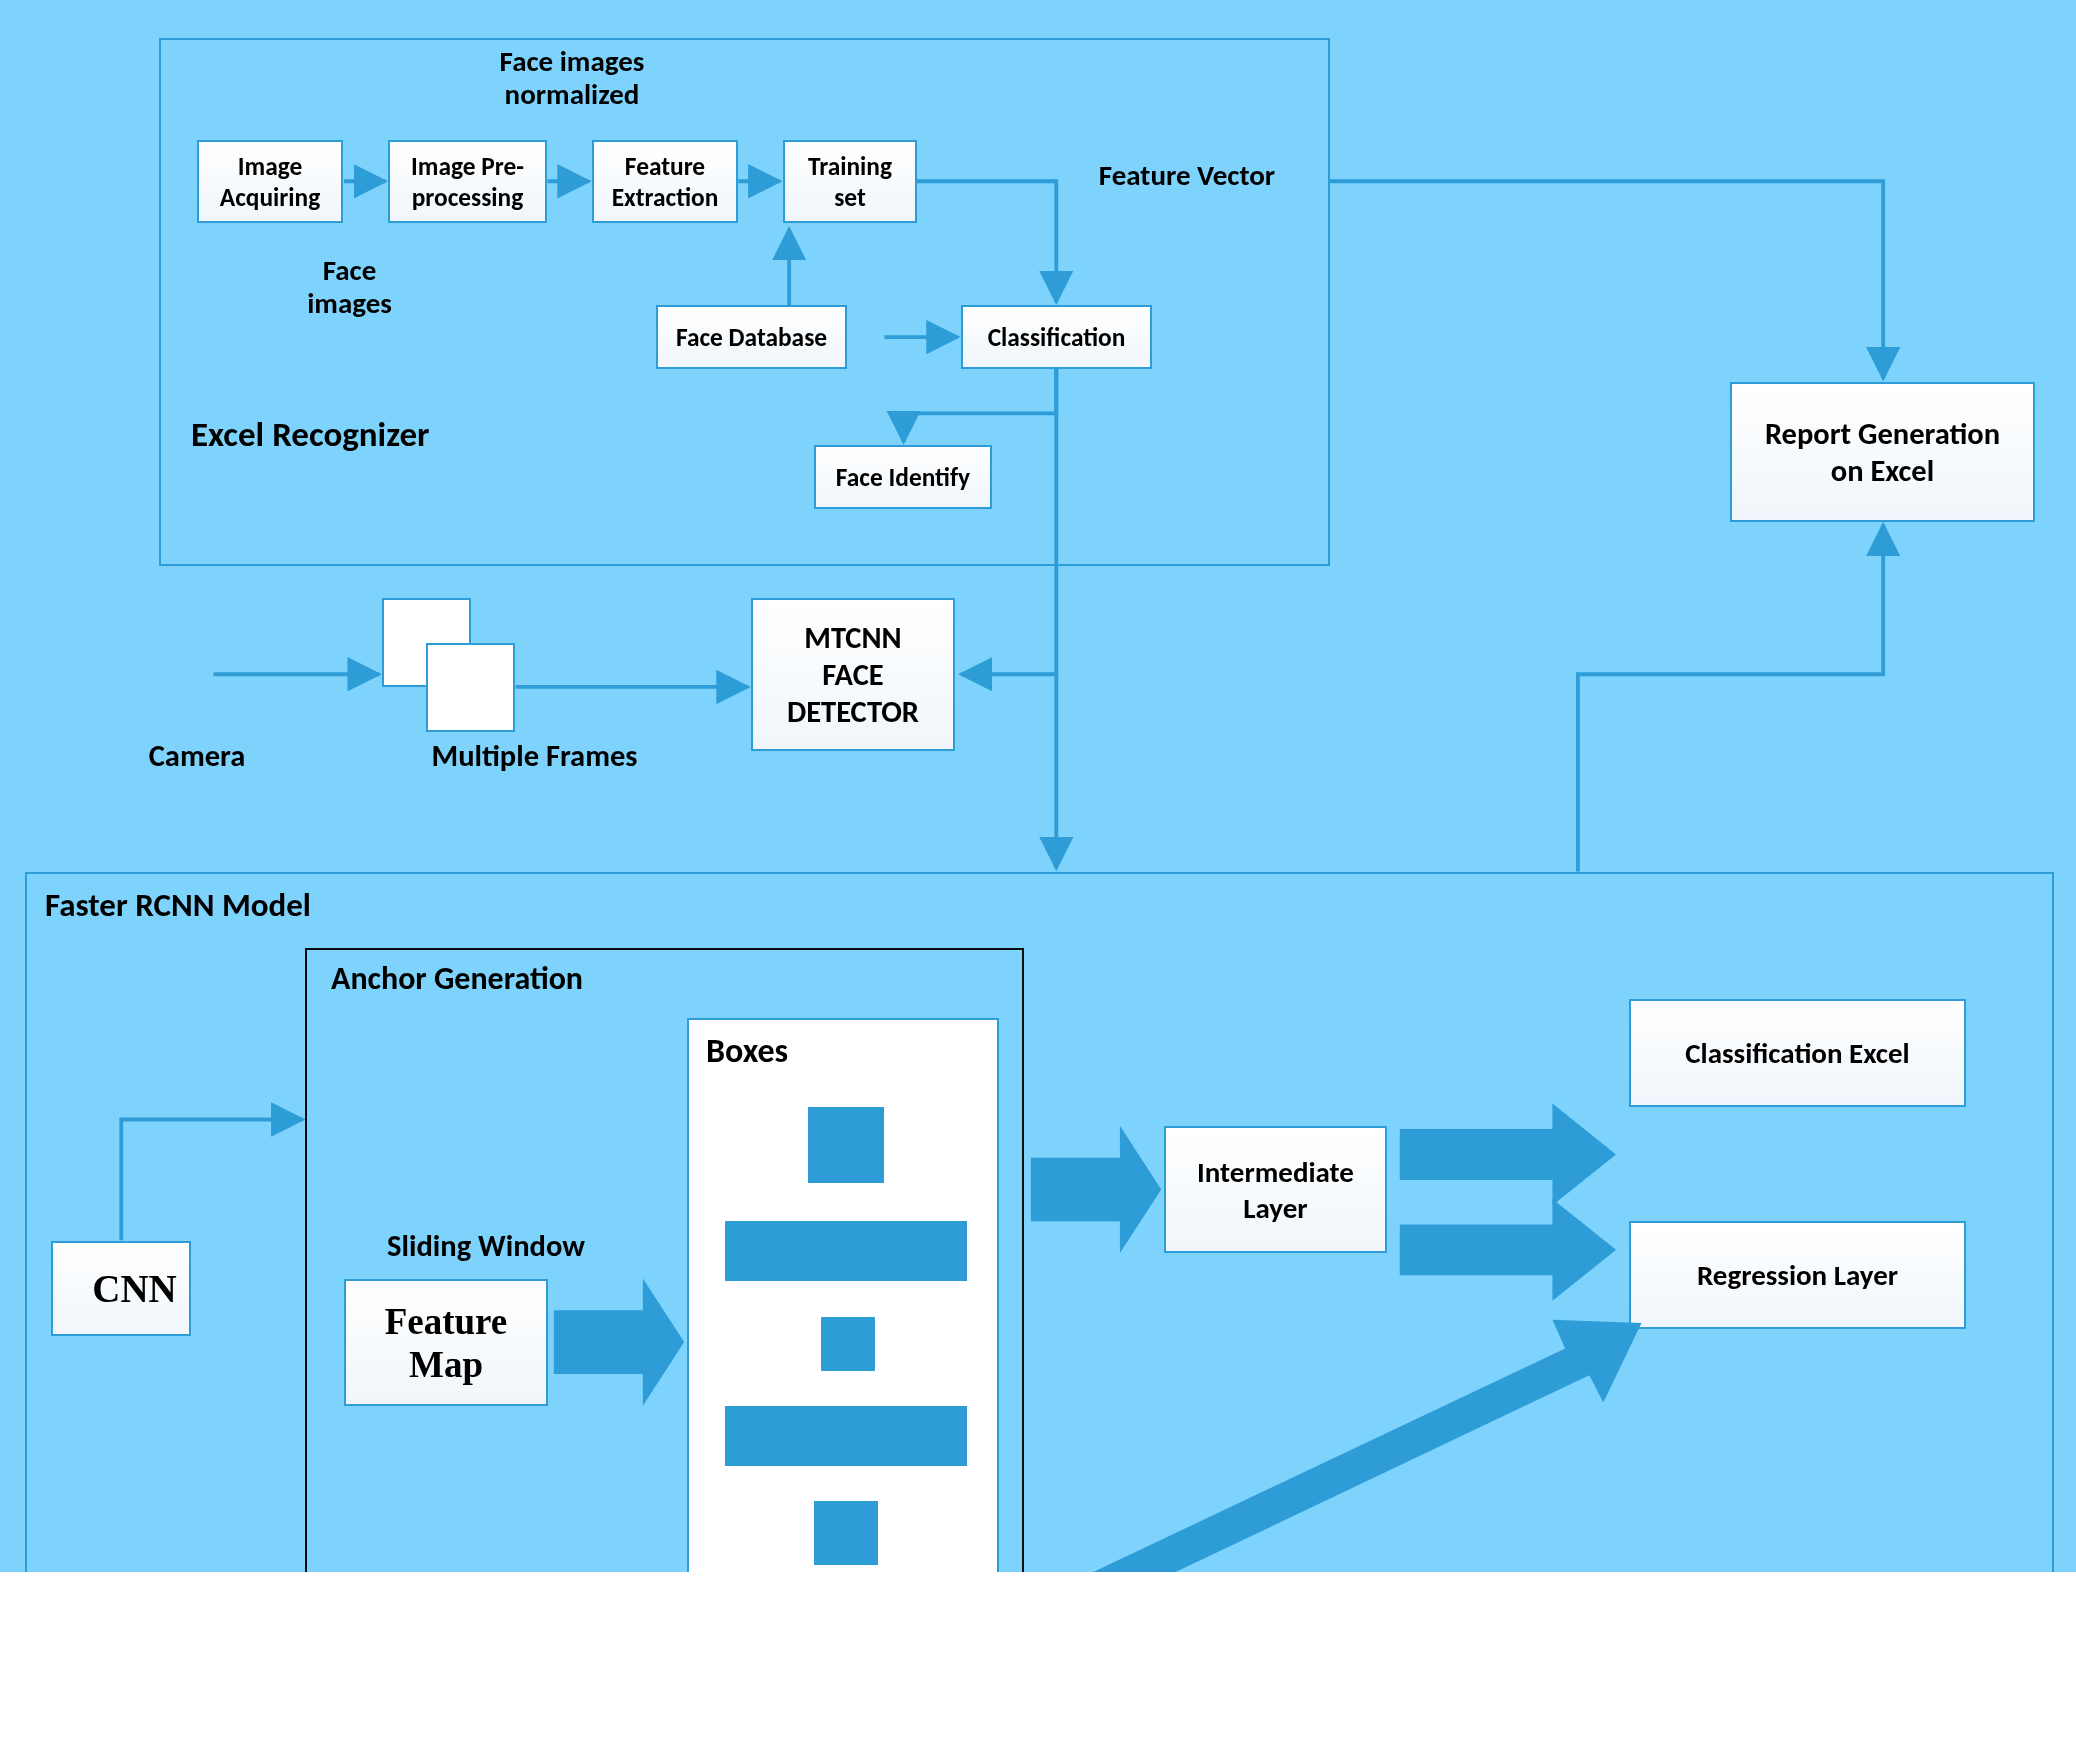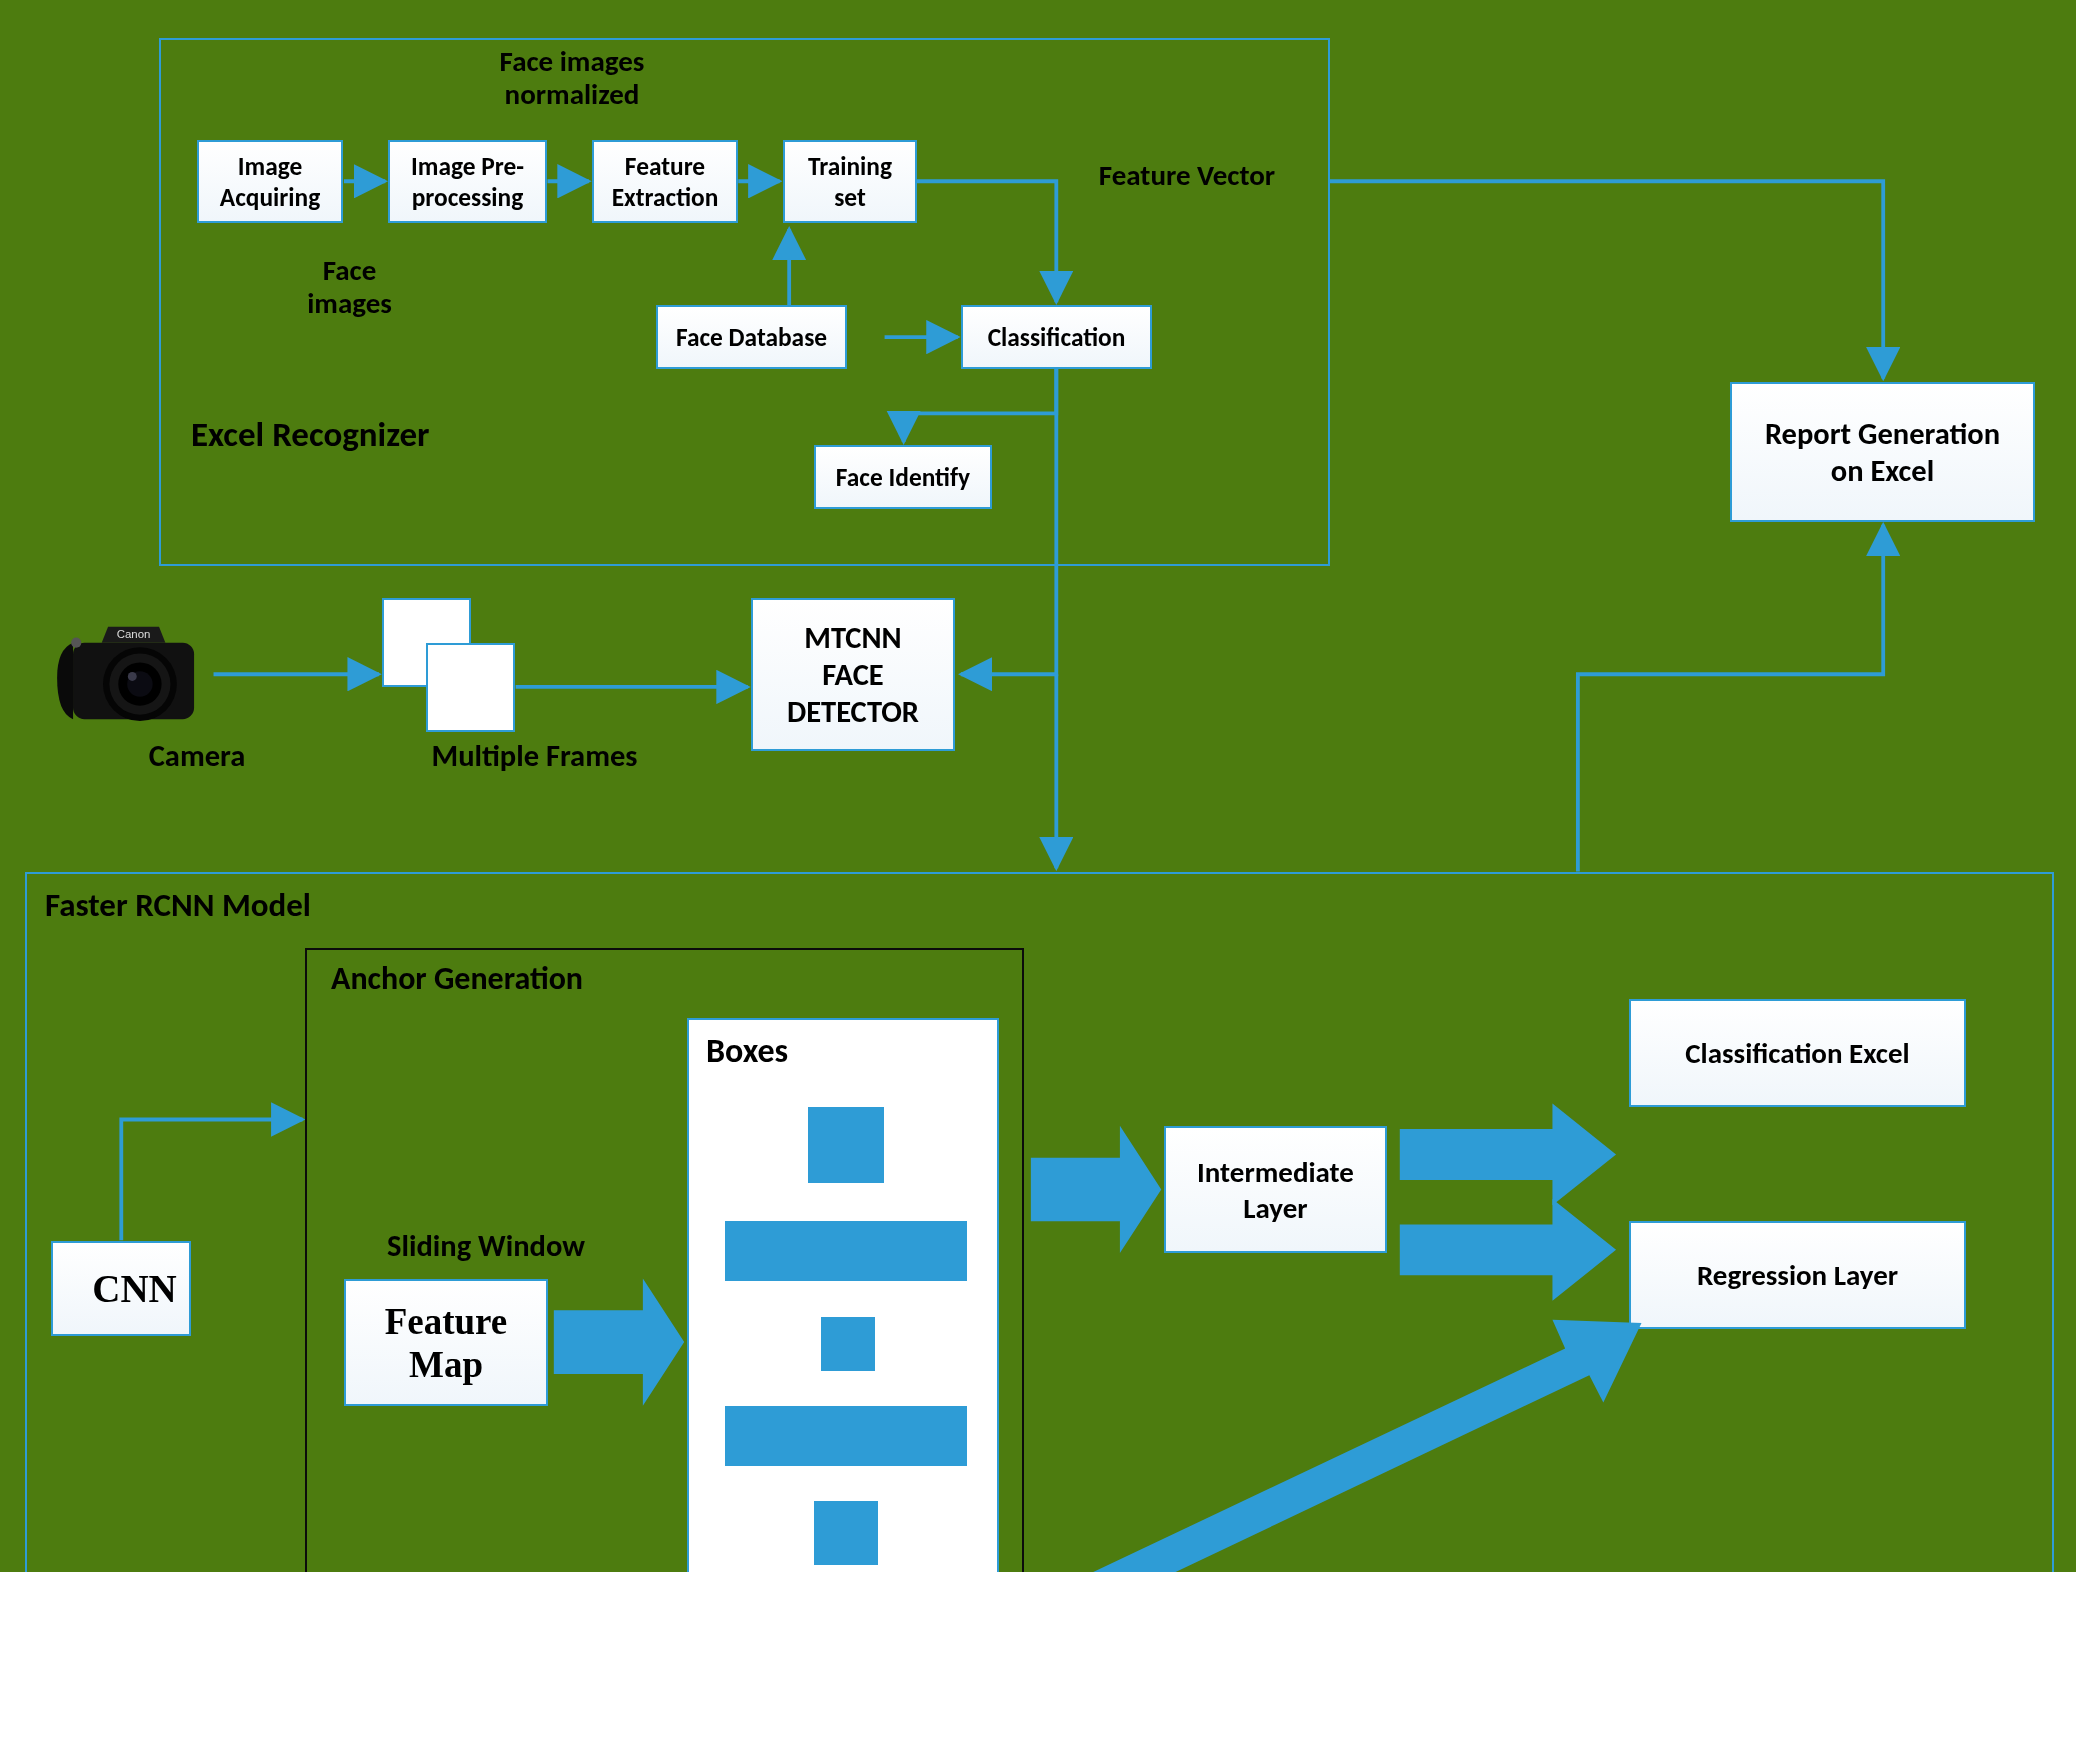"Face images" .canvas { background: #4d7c0f -> #7dd3fc }
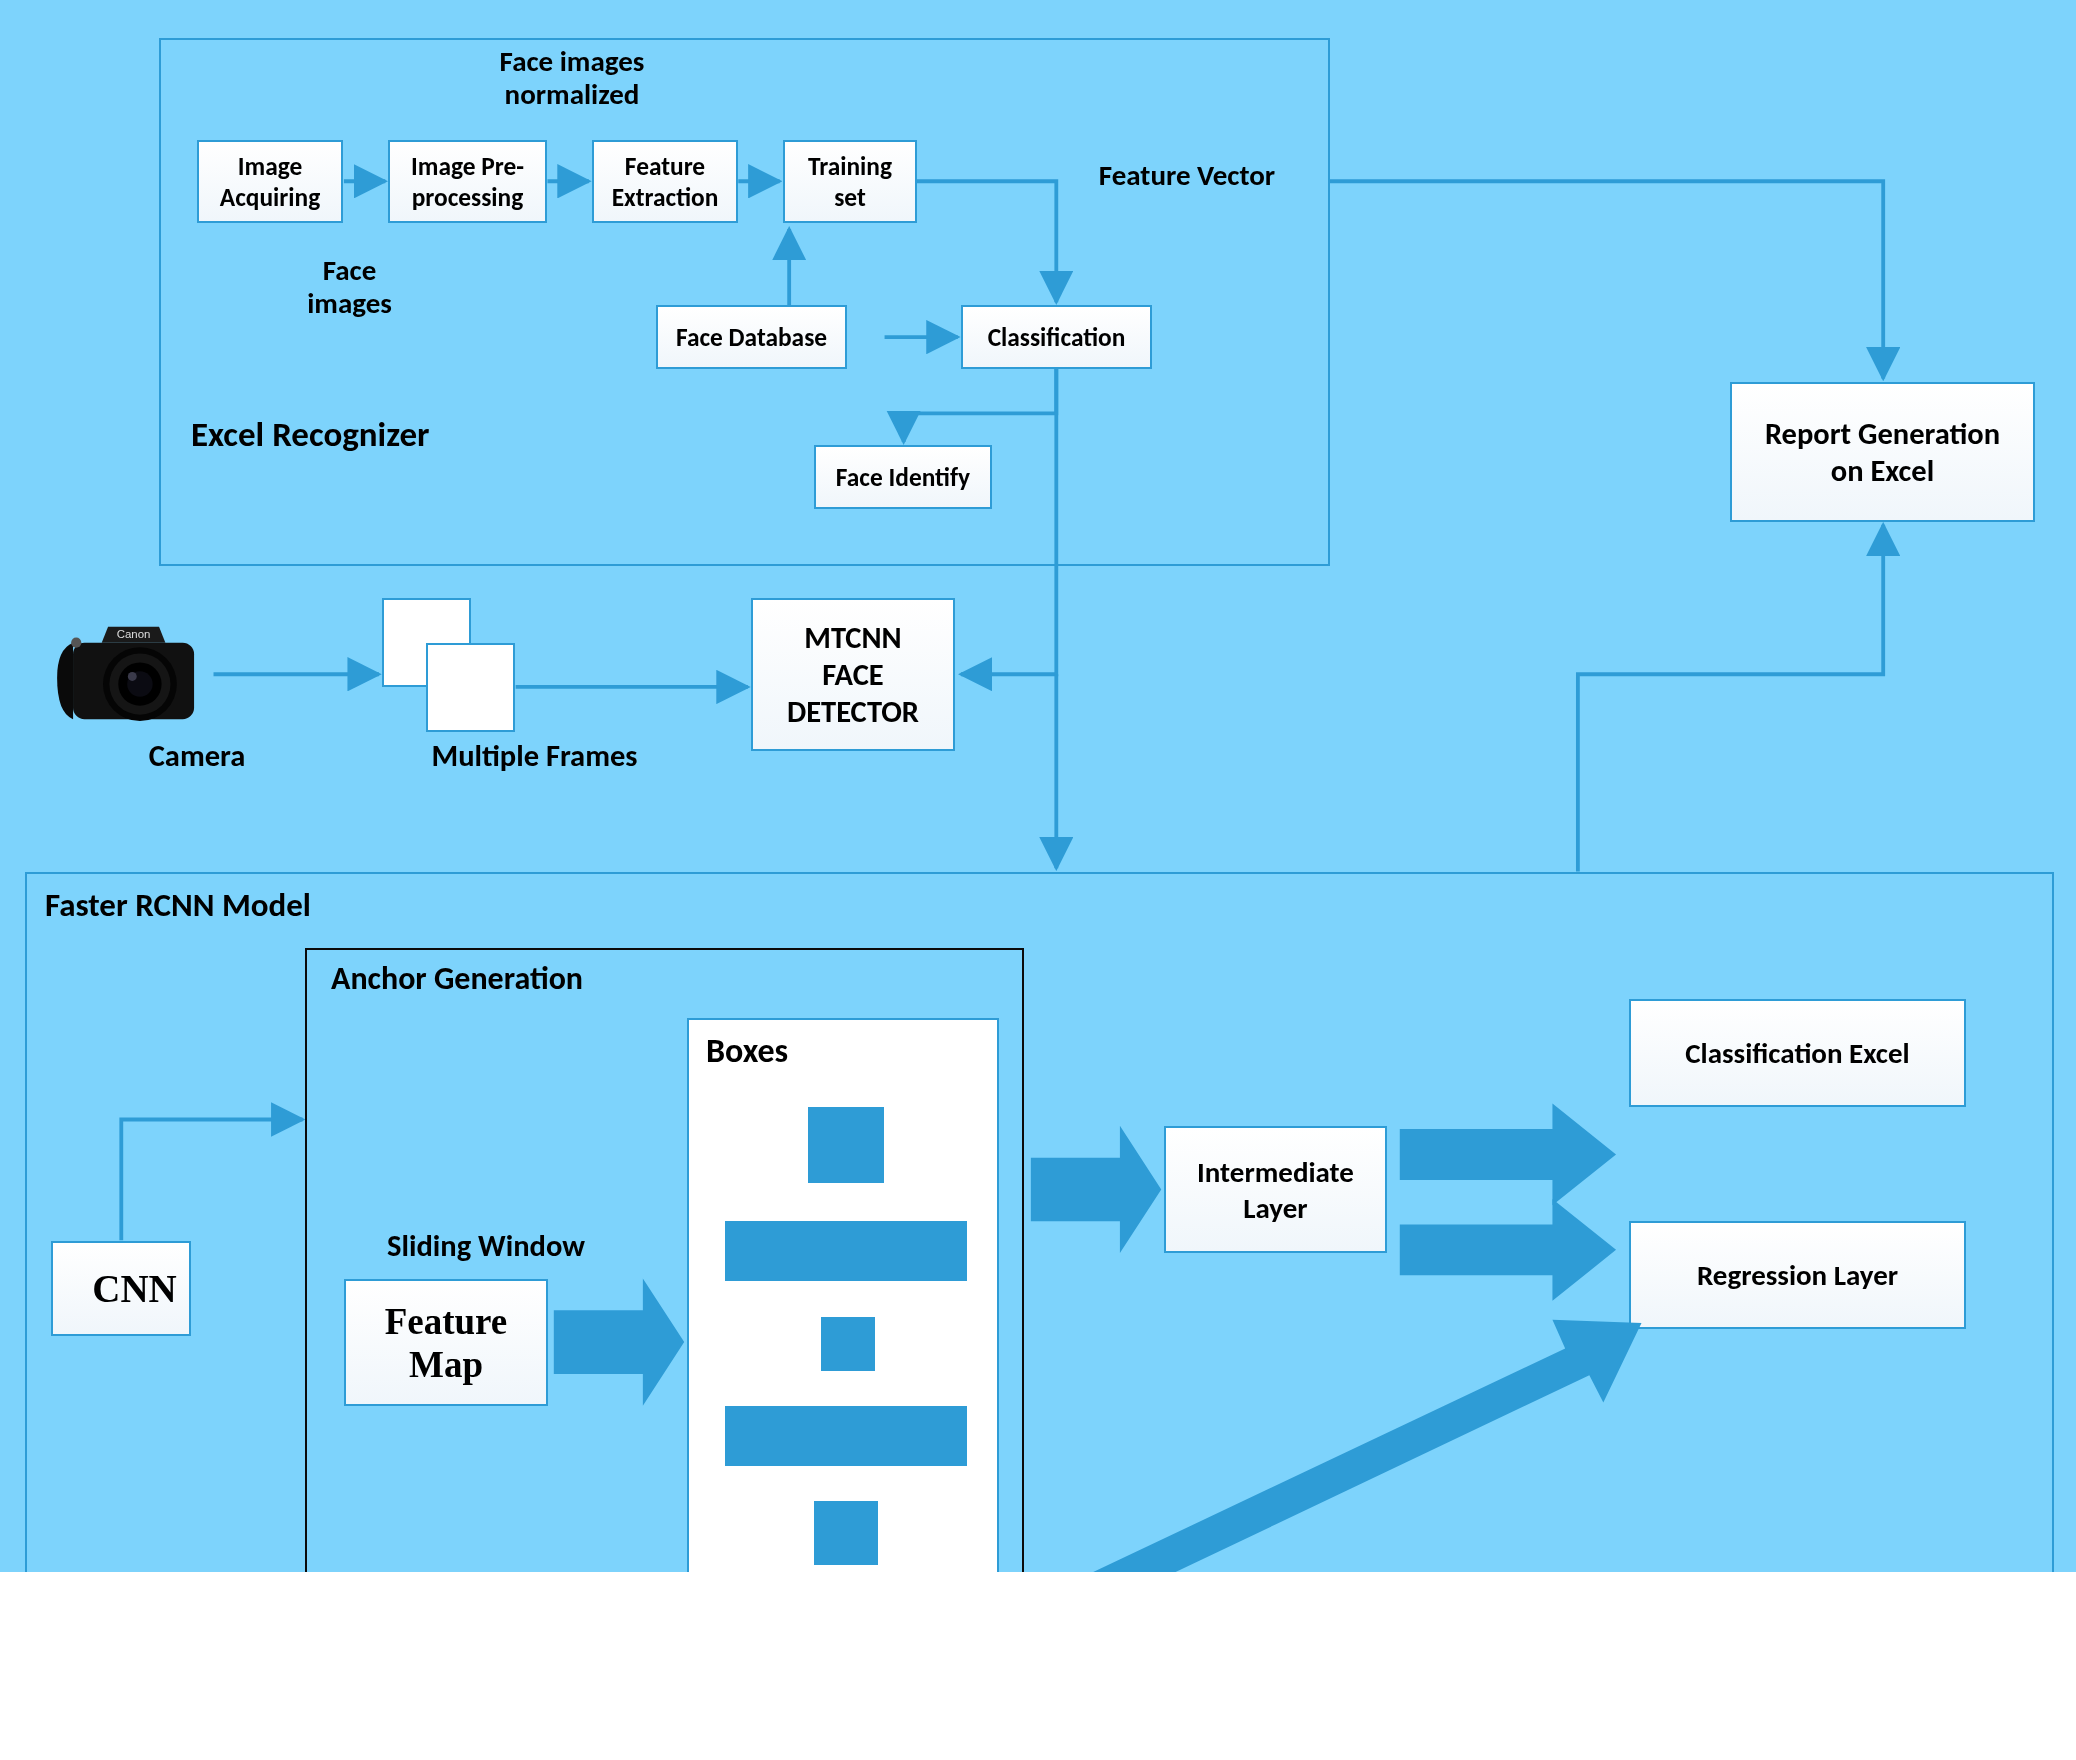"Canon" div { html: <div> <svg> <rect></rect> <path></path> <path></path> <text>Canon</text> <circle></circle> <circle></circle> <circle></circle> <circle></circle> <circle></circle> <circle></circle> </svg> </div> -> none }
